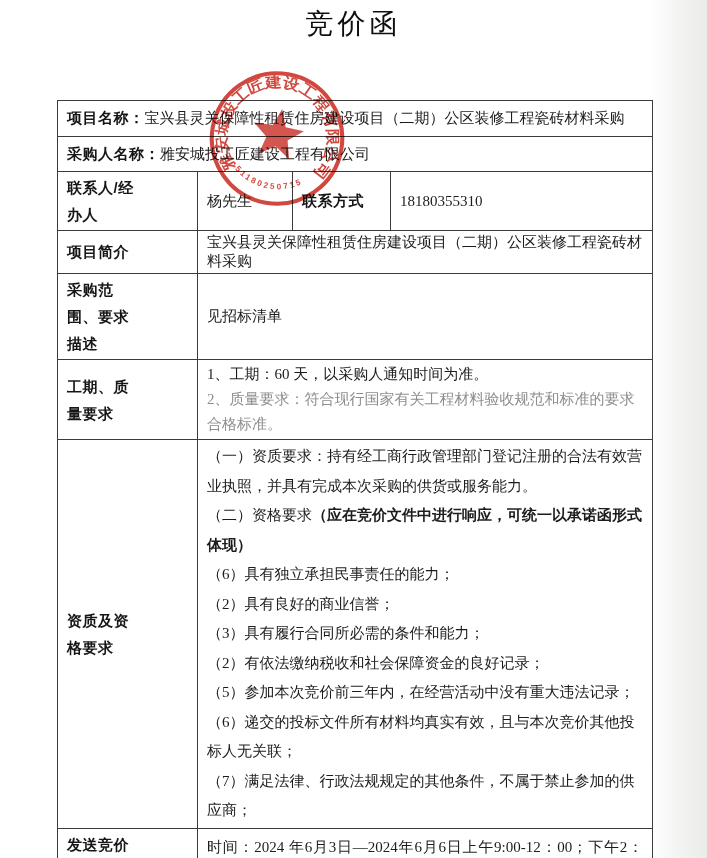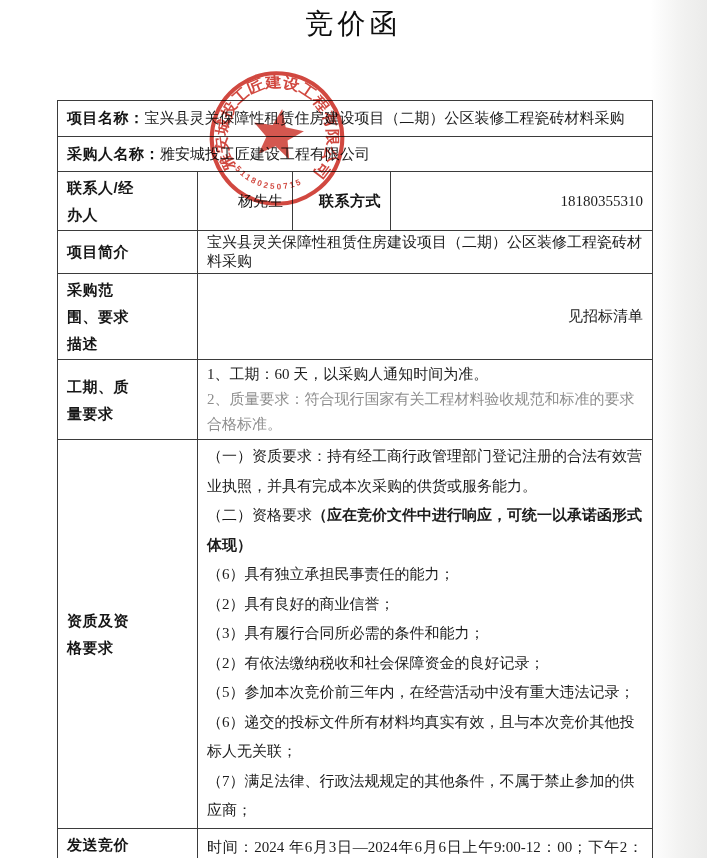"杨先生" .pt8 { text-align: right -> none }
